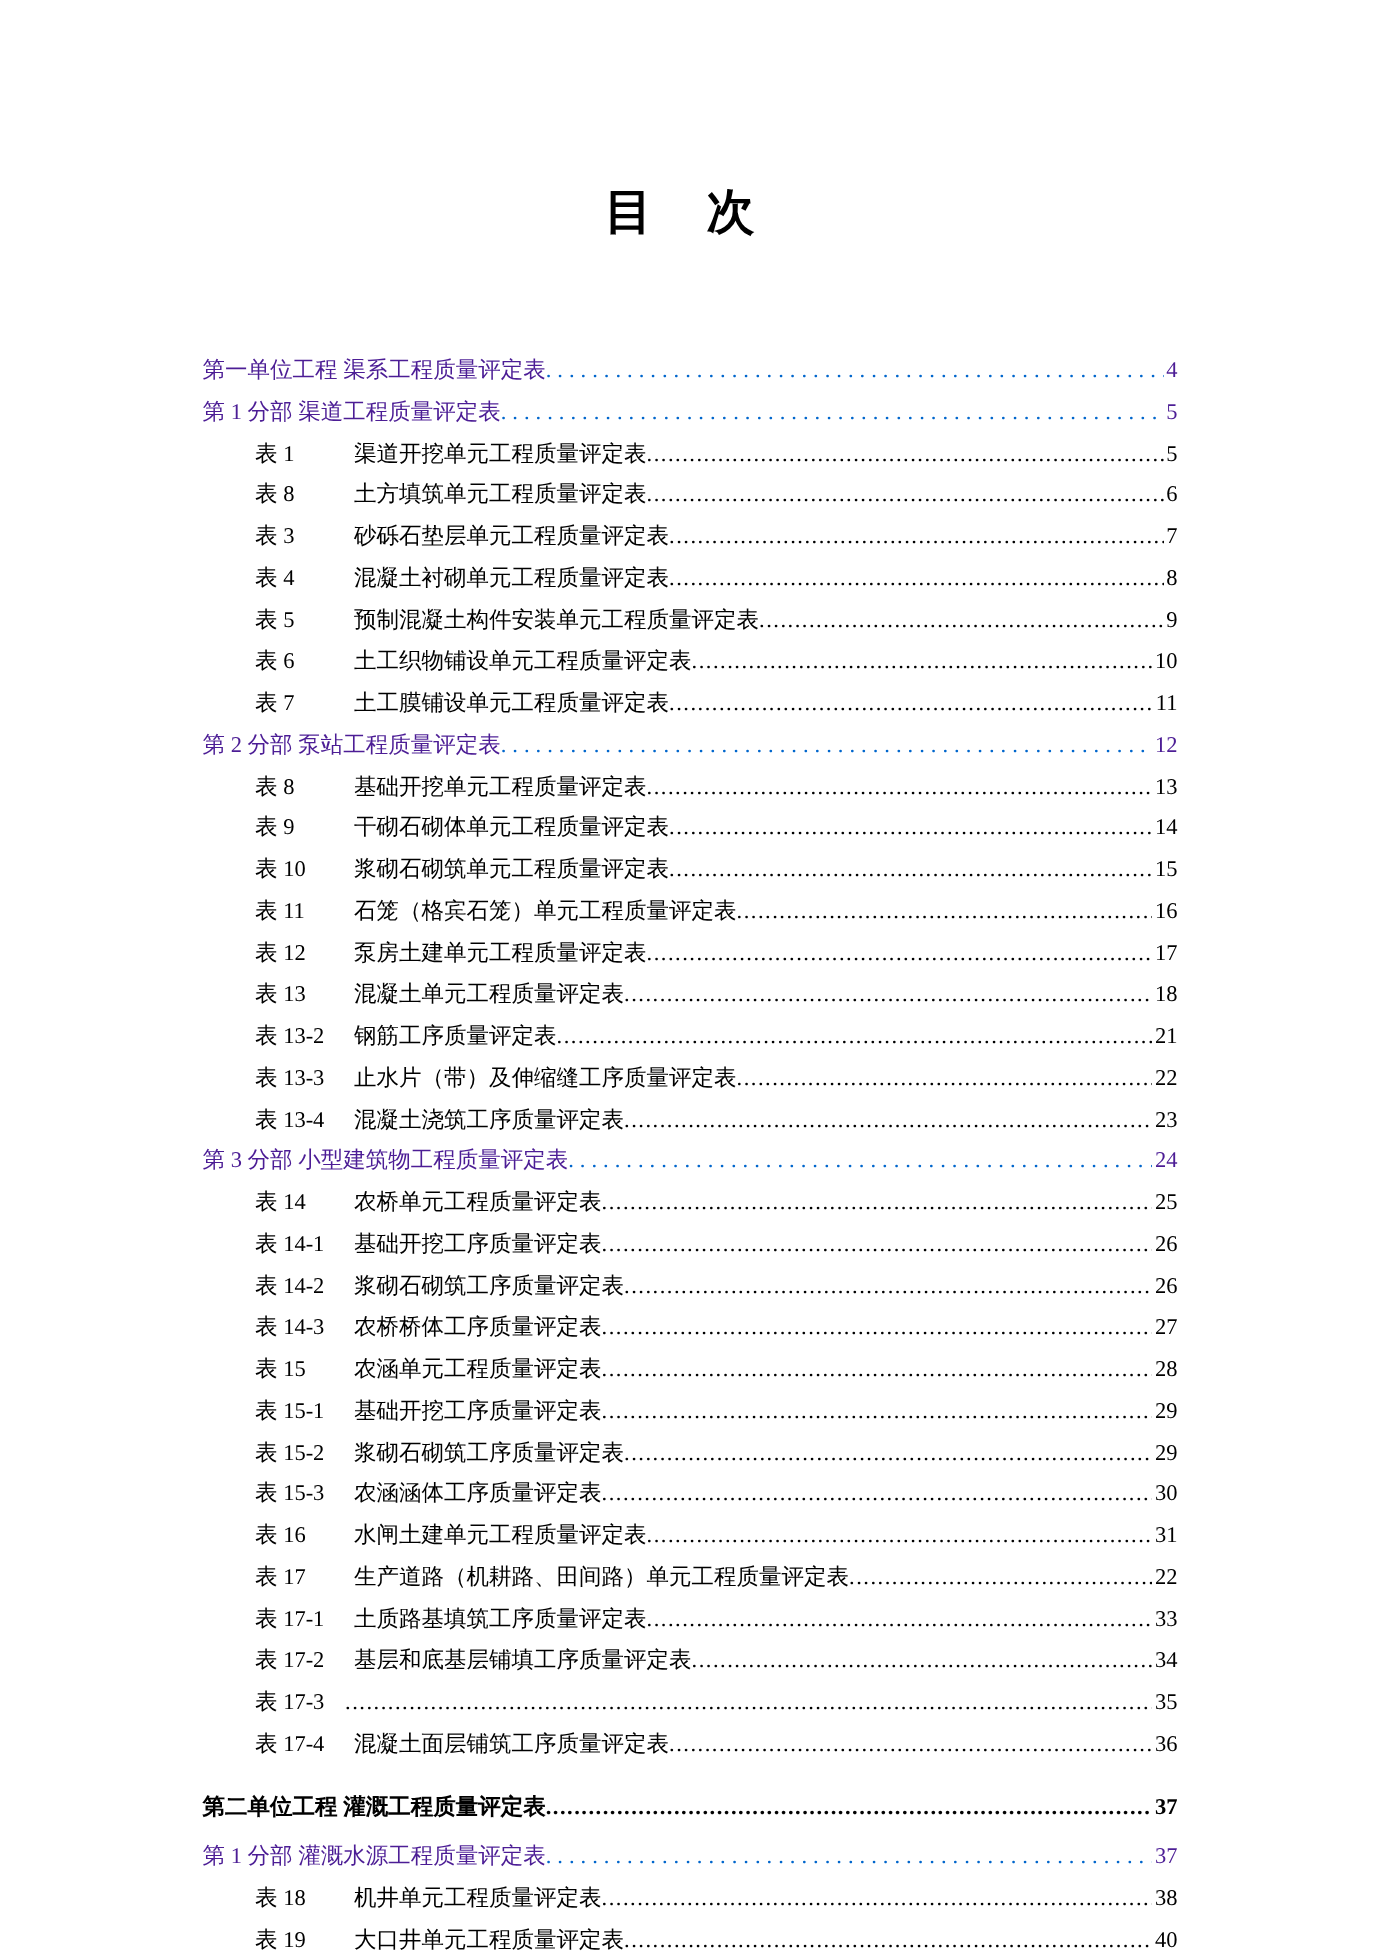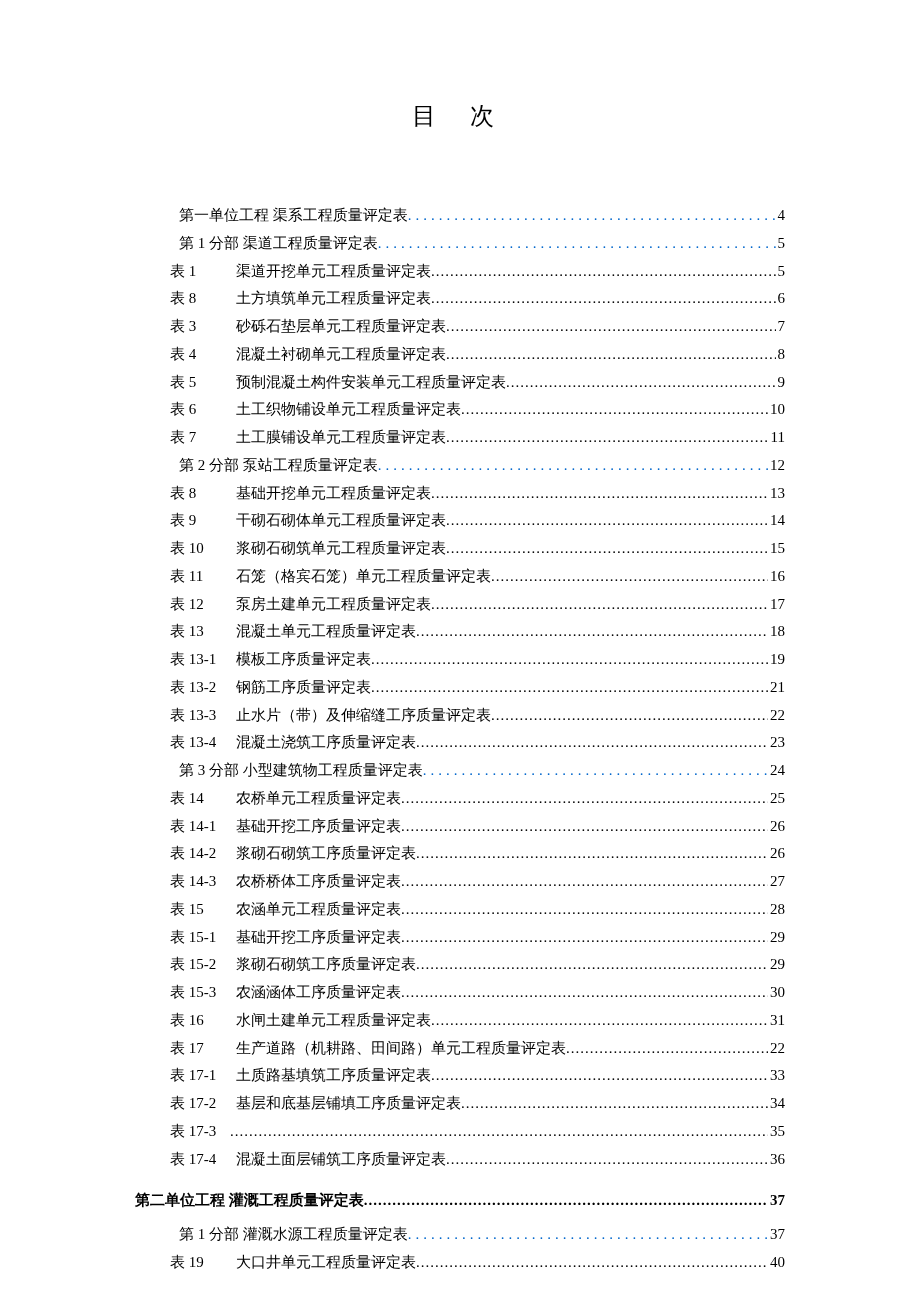"目 次" .title { font-size: 24px -> 32px; font-weight: normal -> bold; margin-top: none -> 20px }
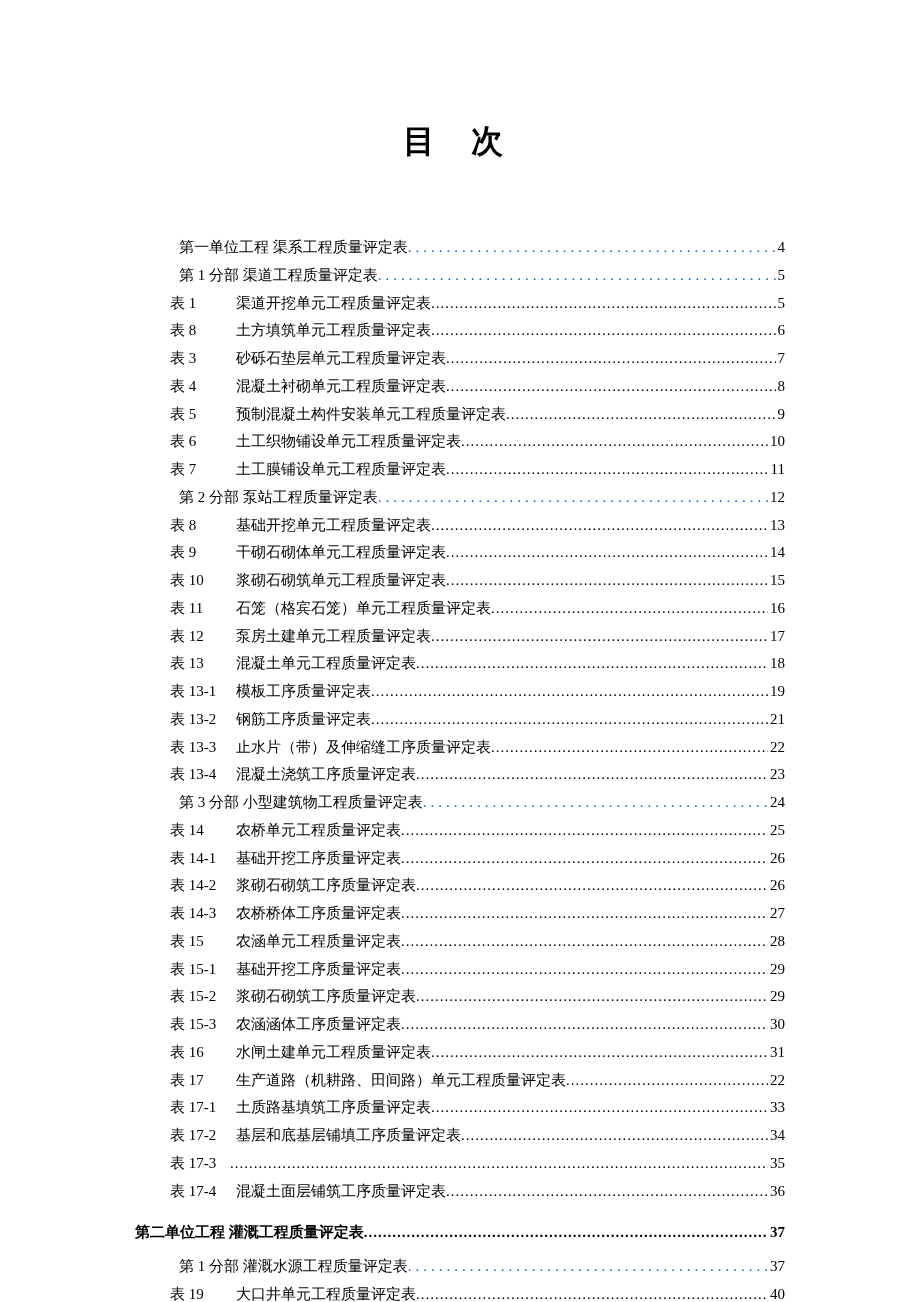"第一单位工程 渠系工程质量评定表" .link { color: #000000 -> #4c1d95; margin-left: 44px -> none }
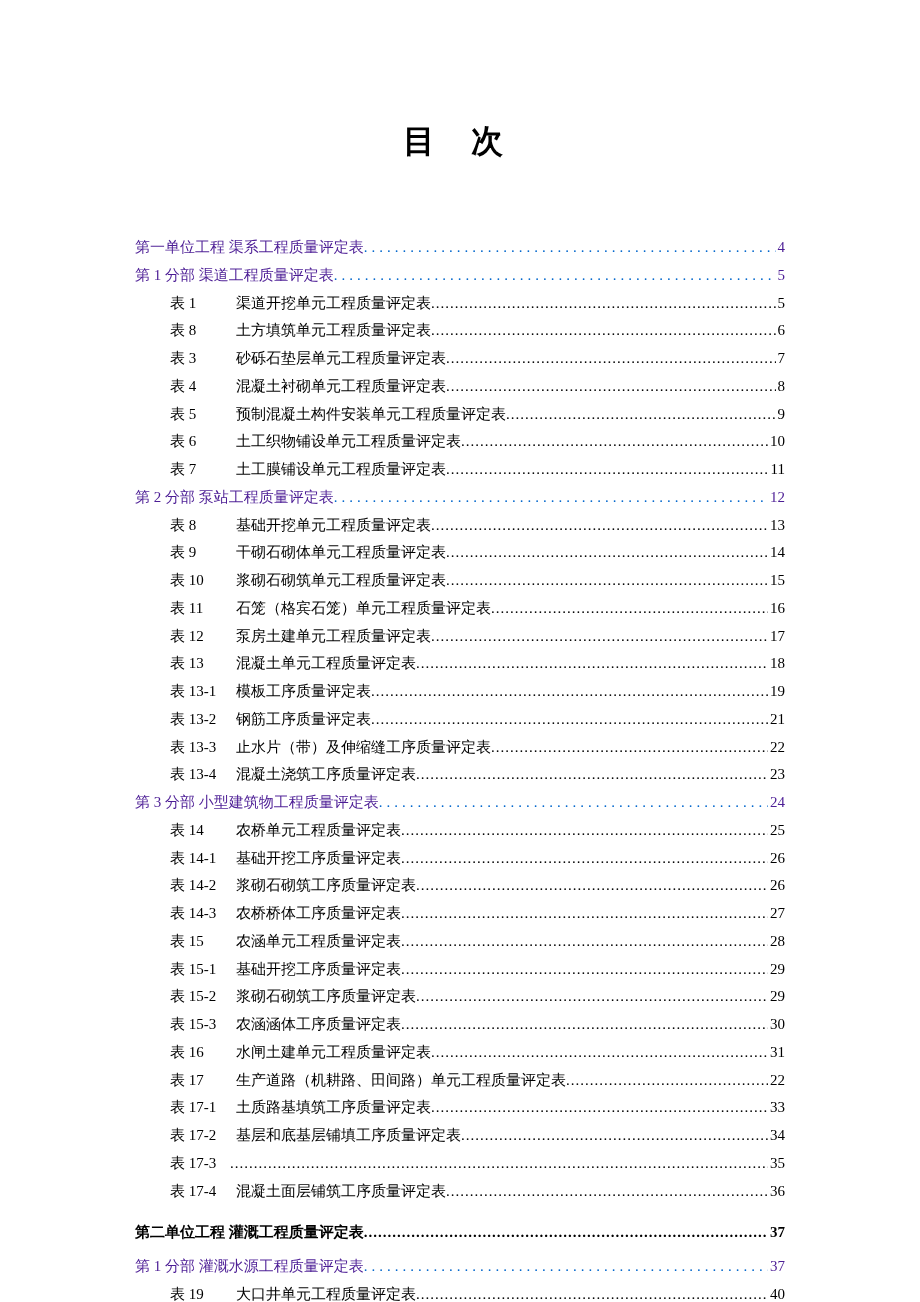"表 13-1" div.toc-entry { html: <div> <span>表 13-1</span> <span>模板工序质量评定表</span> <span></span> <span>19</span> </div> -> none }
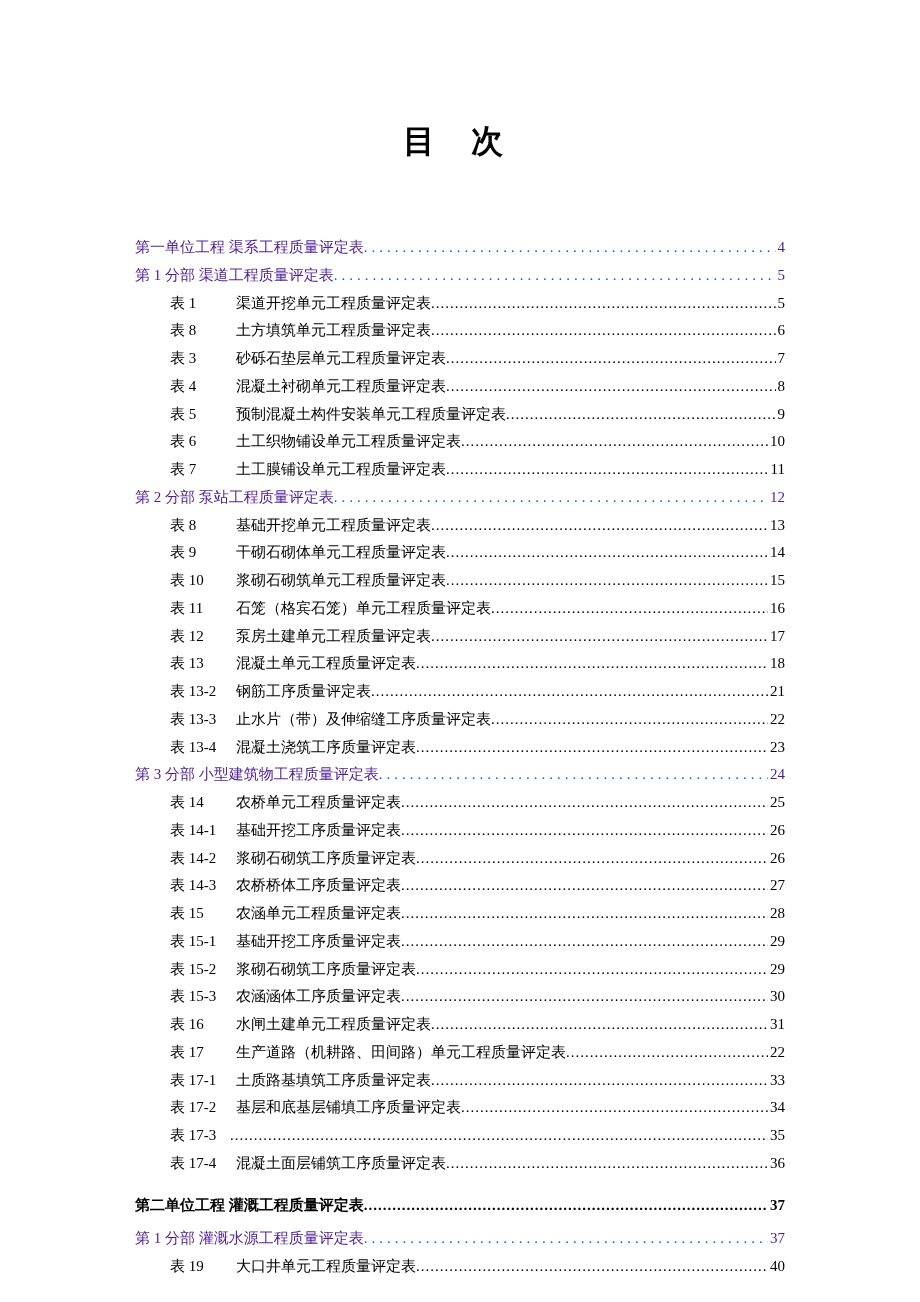"表 18" div.toc-entry { html: none -> <div> <span>表 18</span> <span>机井单元工程质量评定表</span> <span></span> <span>38</span> </div> }
